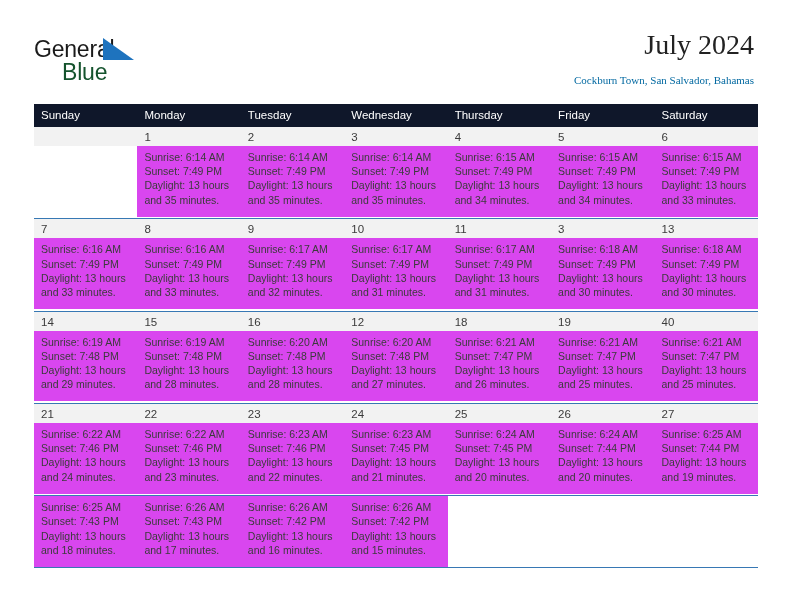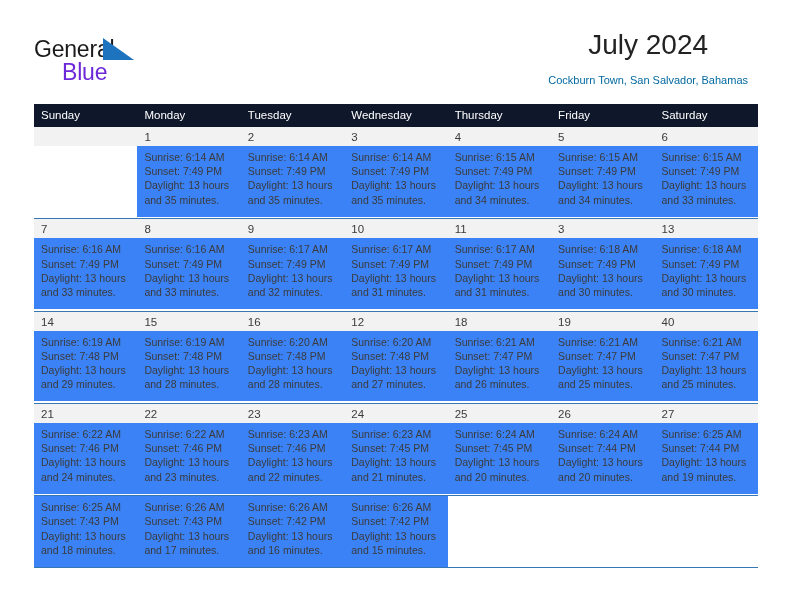"July 2024" .title-block { font-family: none -> Liberation Serif, serif; right: 10px -> 4px; text-align: center -> right }
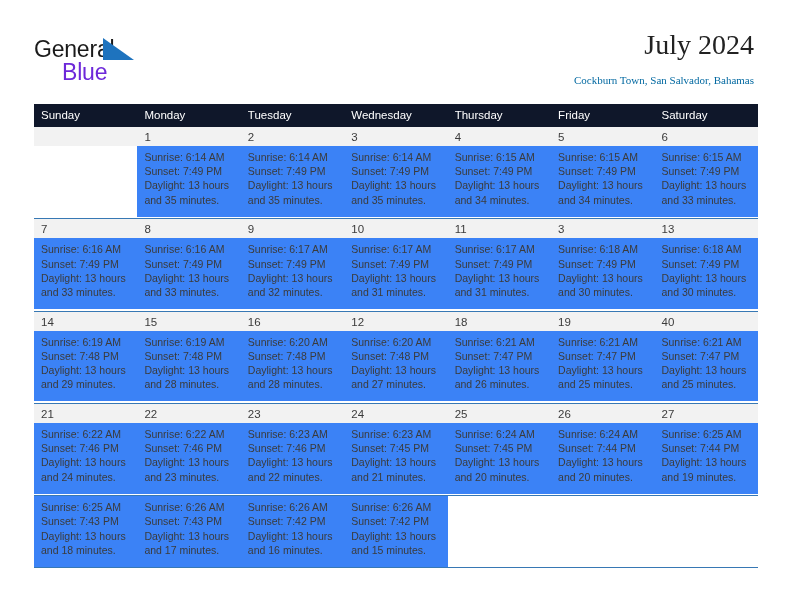"Blue" .logo-blue { color: #6d28d9 -> #14532d }
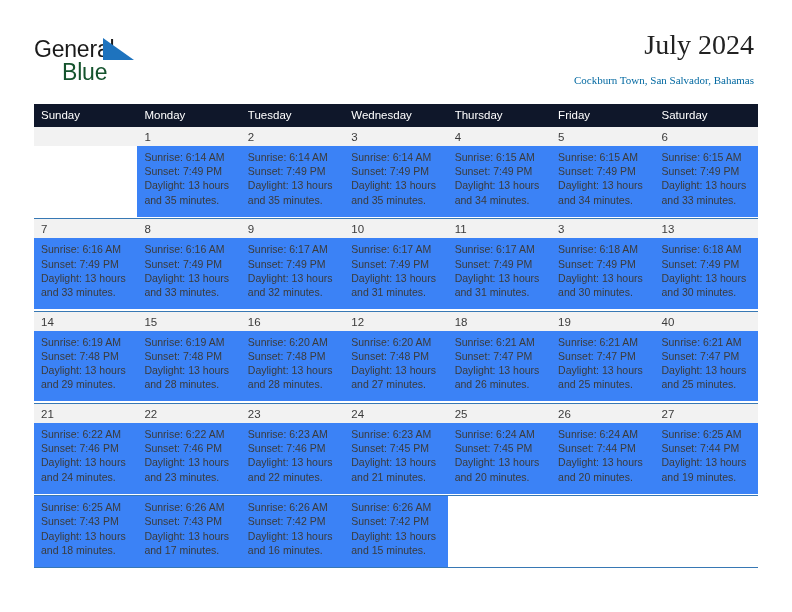"Sunrise: 6:14 AM" tbody tr.info-row td { background: #3b82f6 -> #d946ef }
